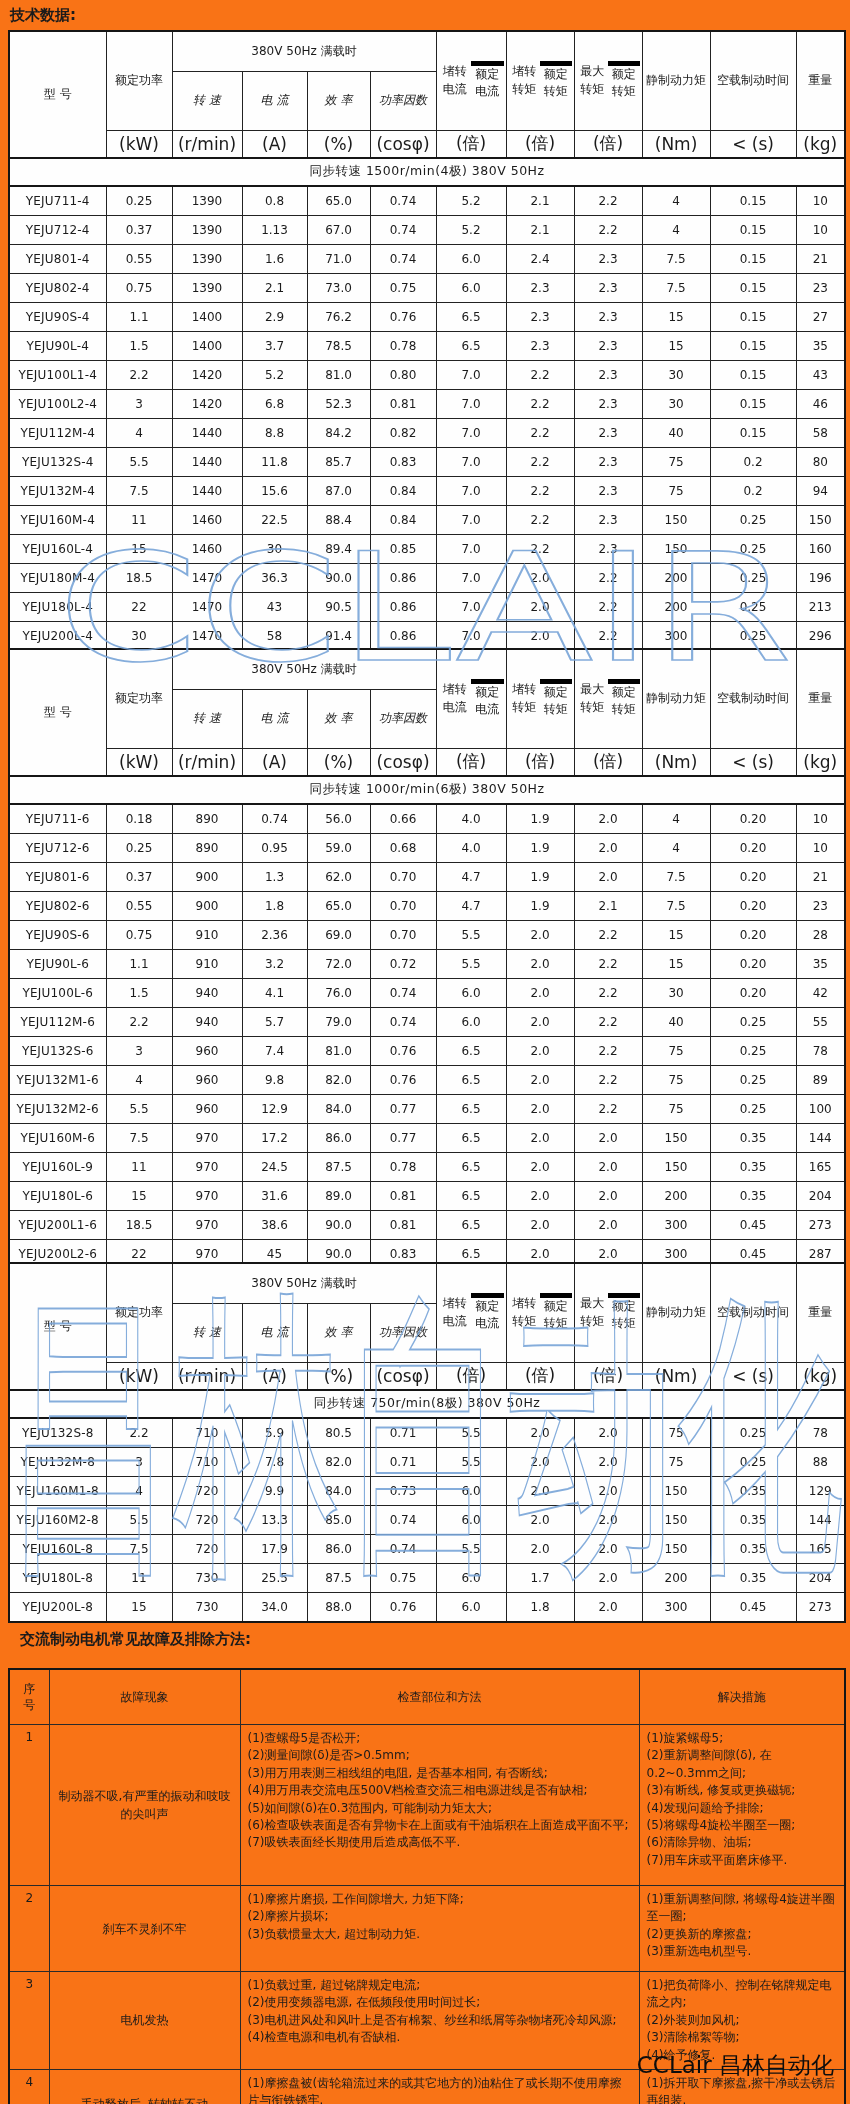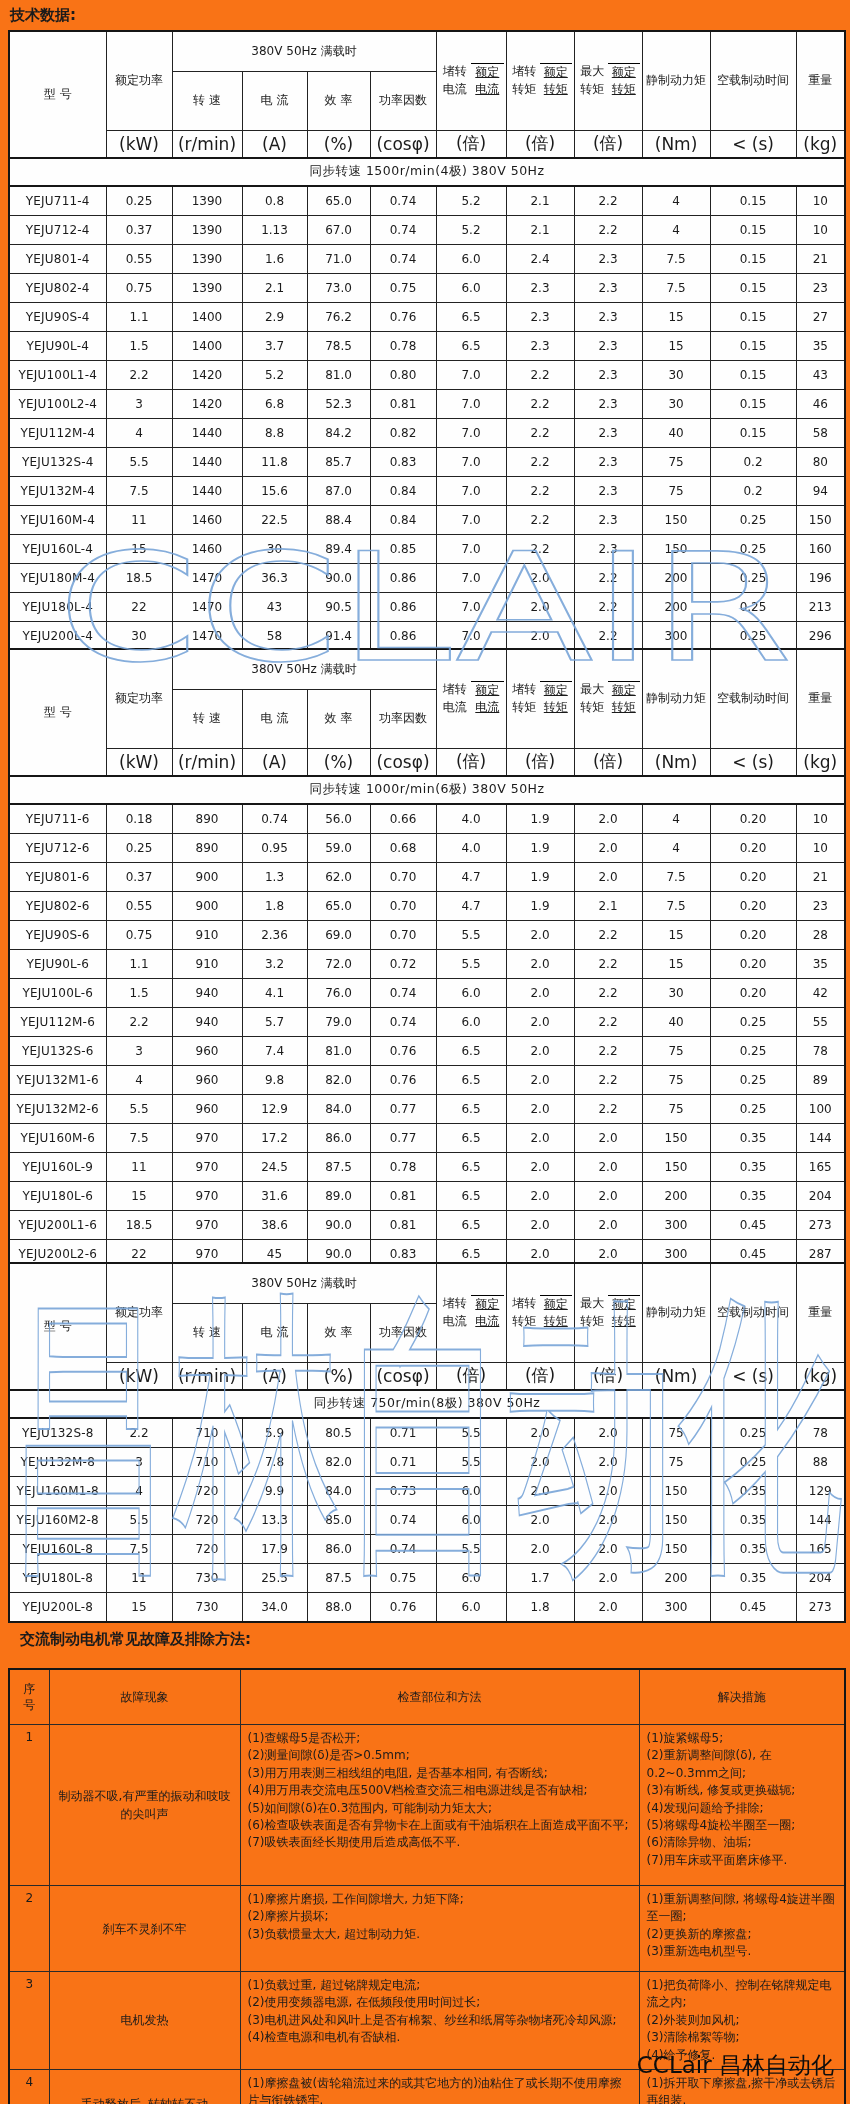"额定电流" .frac .fbot { border-top: 1px solid #000000 -> 5px solid #000000; text-decoration: underline -> none }
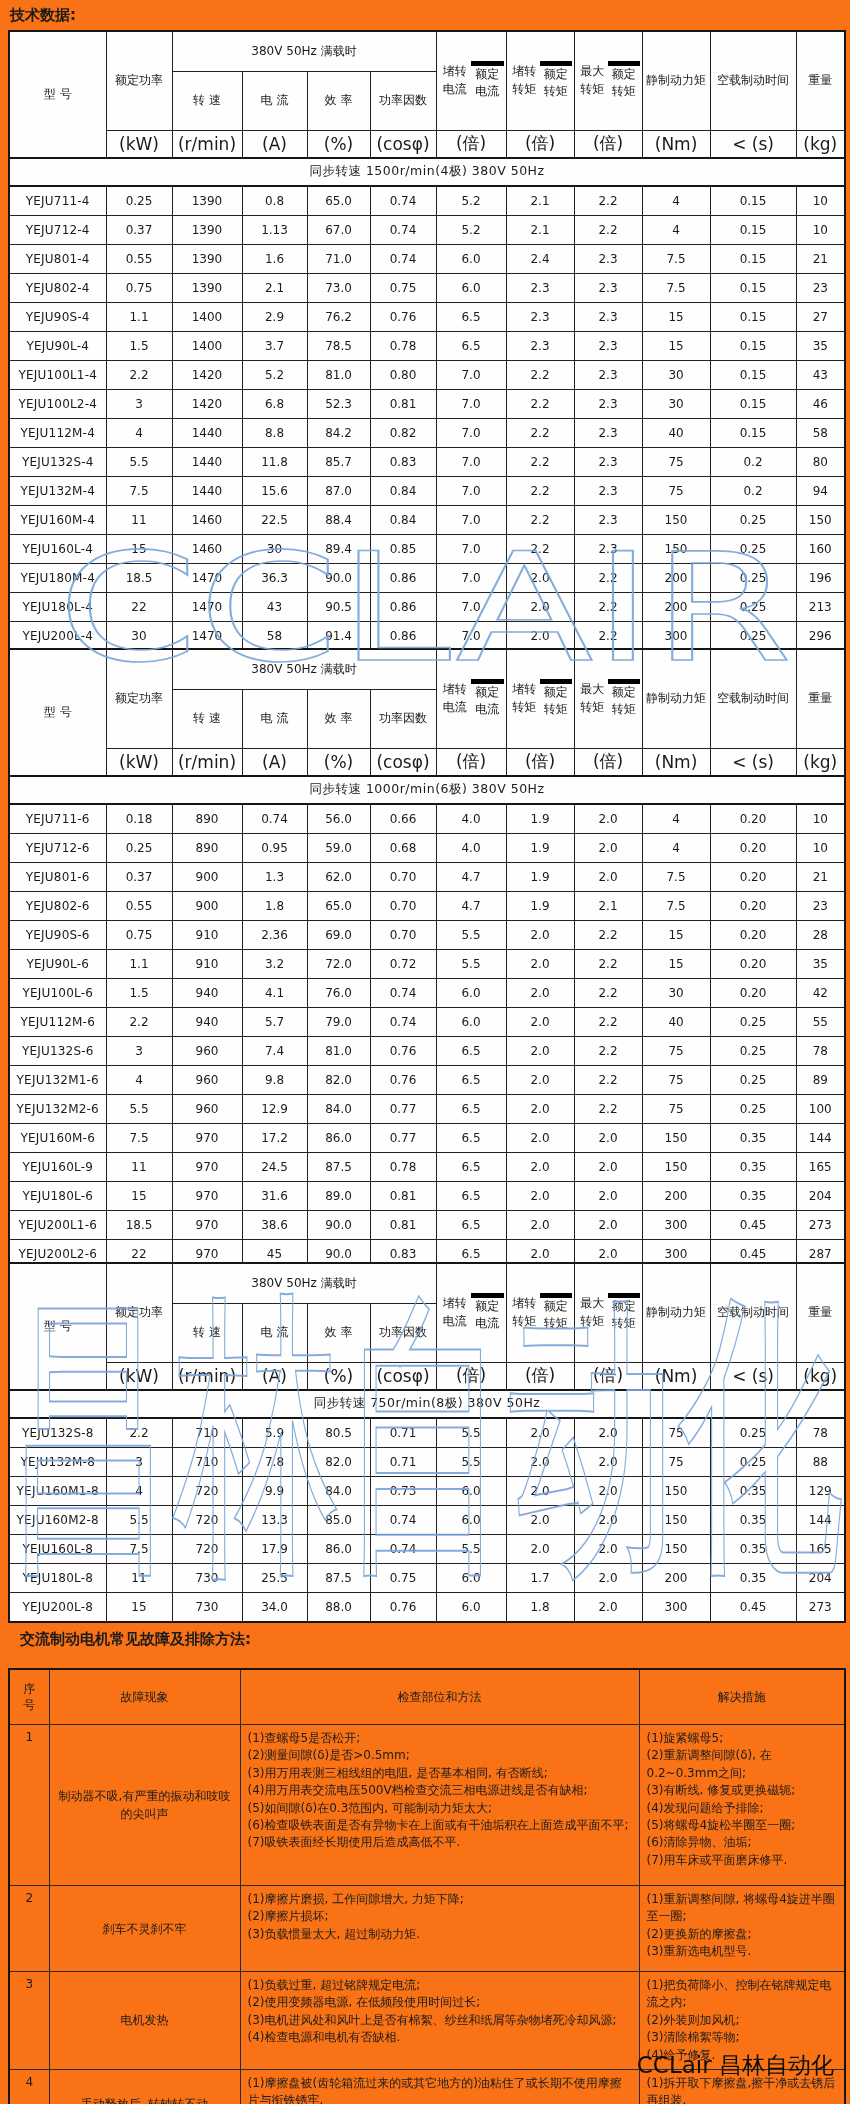"转 速" tr.h-b th { font-style: none -> italic }
